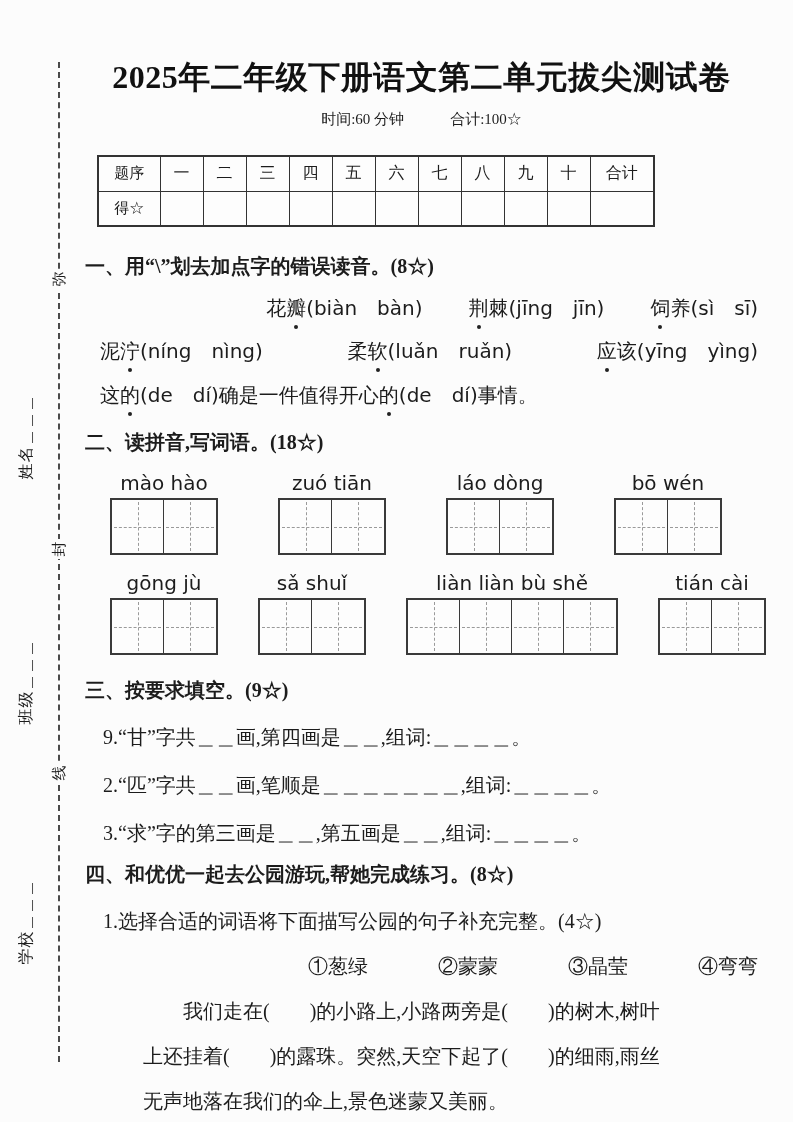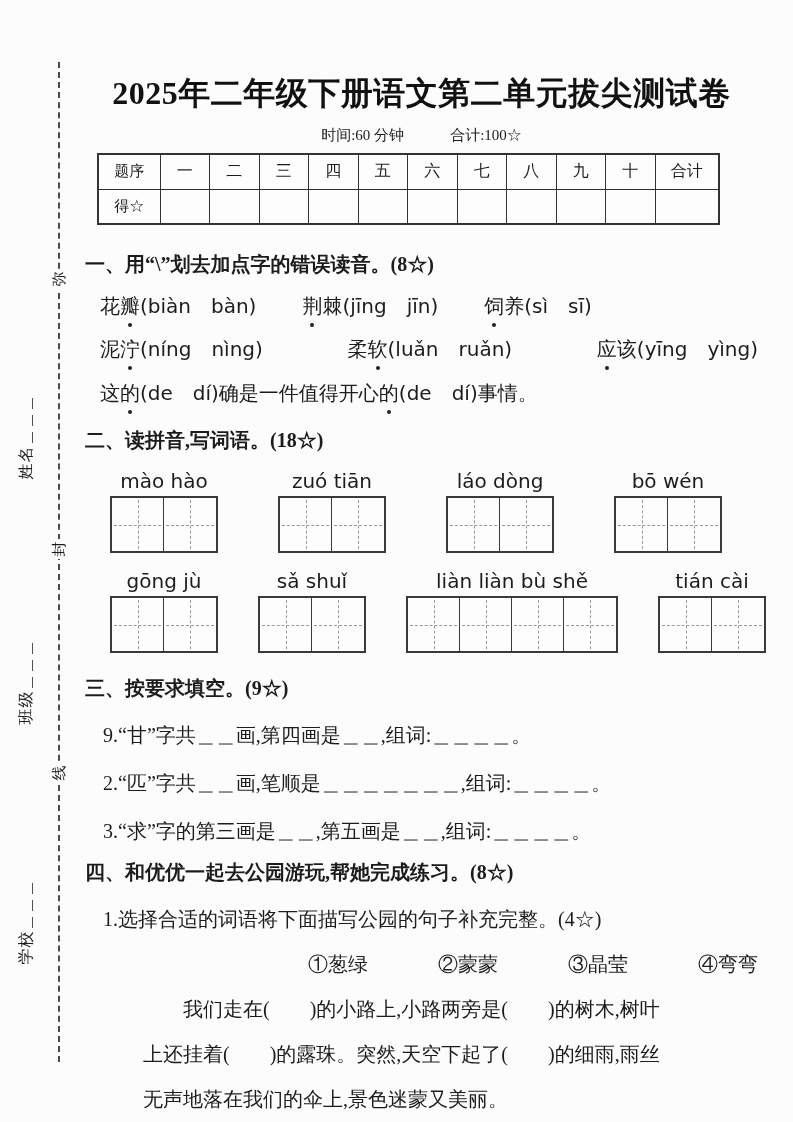"2025年二年级下册语文第二单元拔尖测试卷" .content { top: 16px -> 0 }
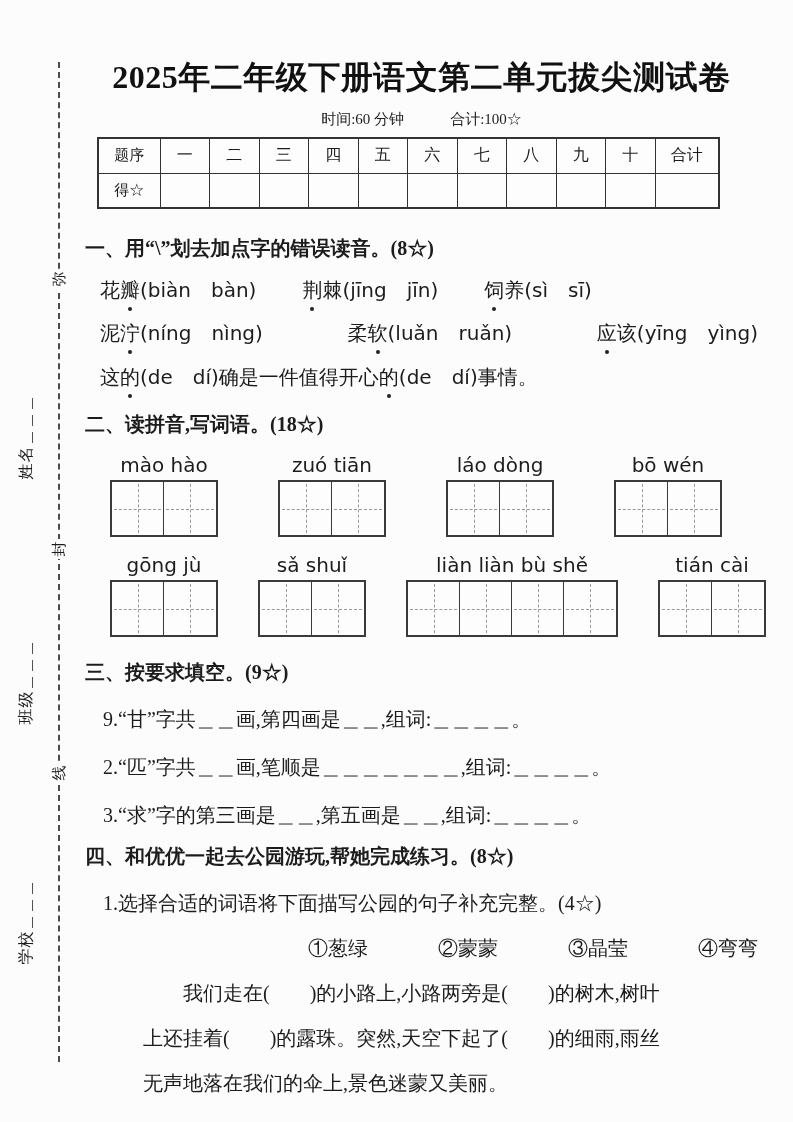"题序" table.score-table { margin: 8px 0 0 12px -> 26px 0 0 12px; width: 623px -> 558px }
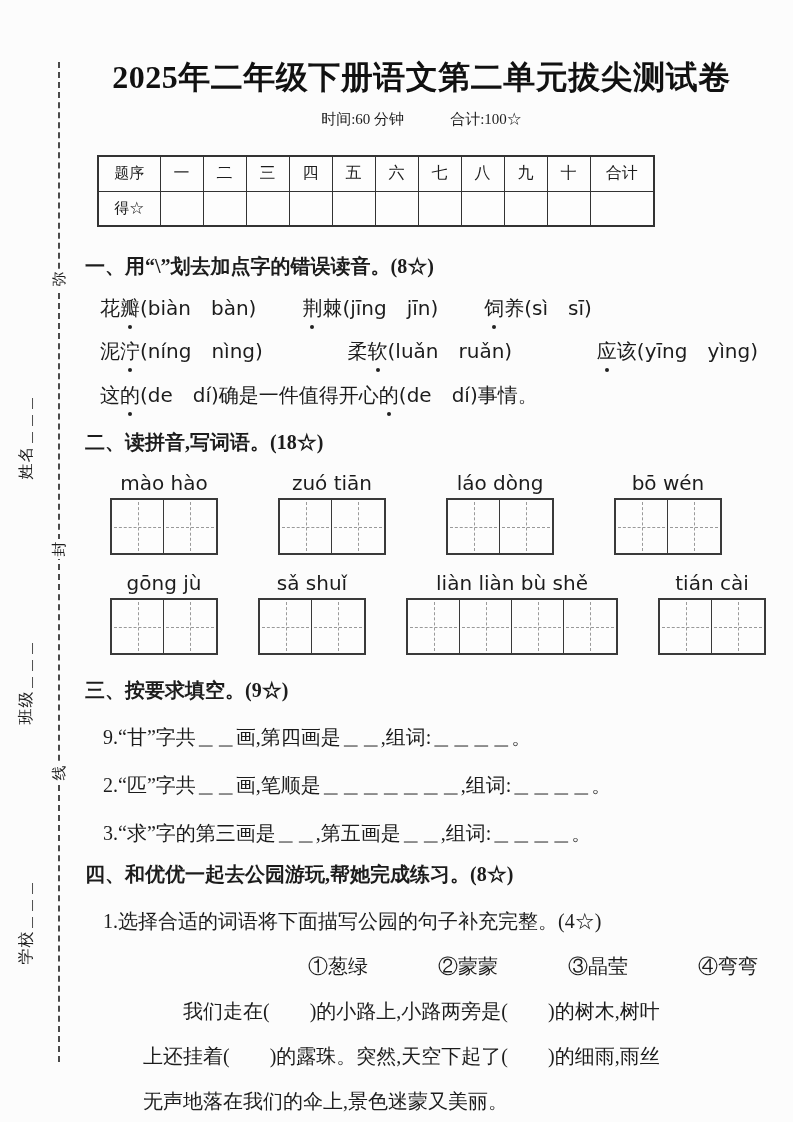"花瓣(biàn bàn)" .s1row.r1 { justify-content: none -> flex-end }
